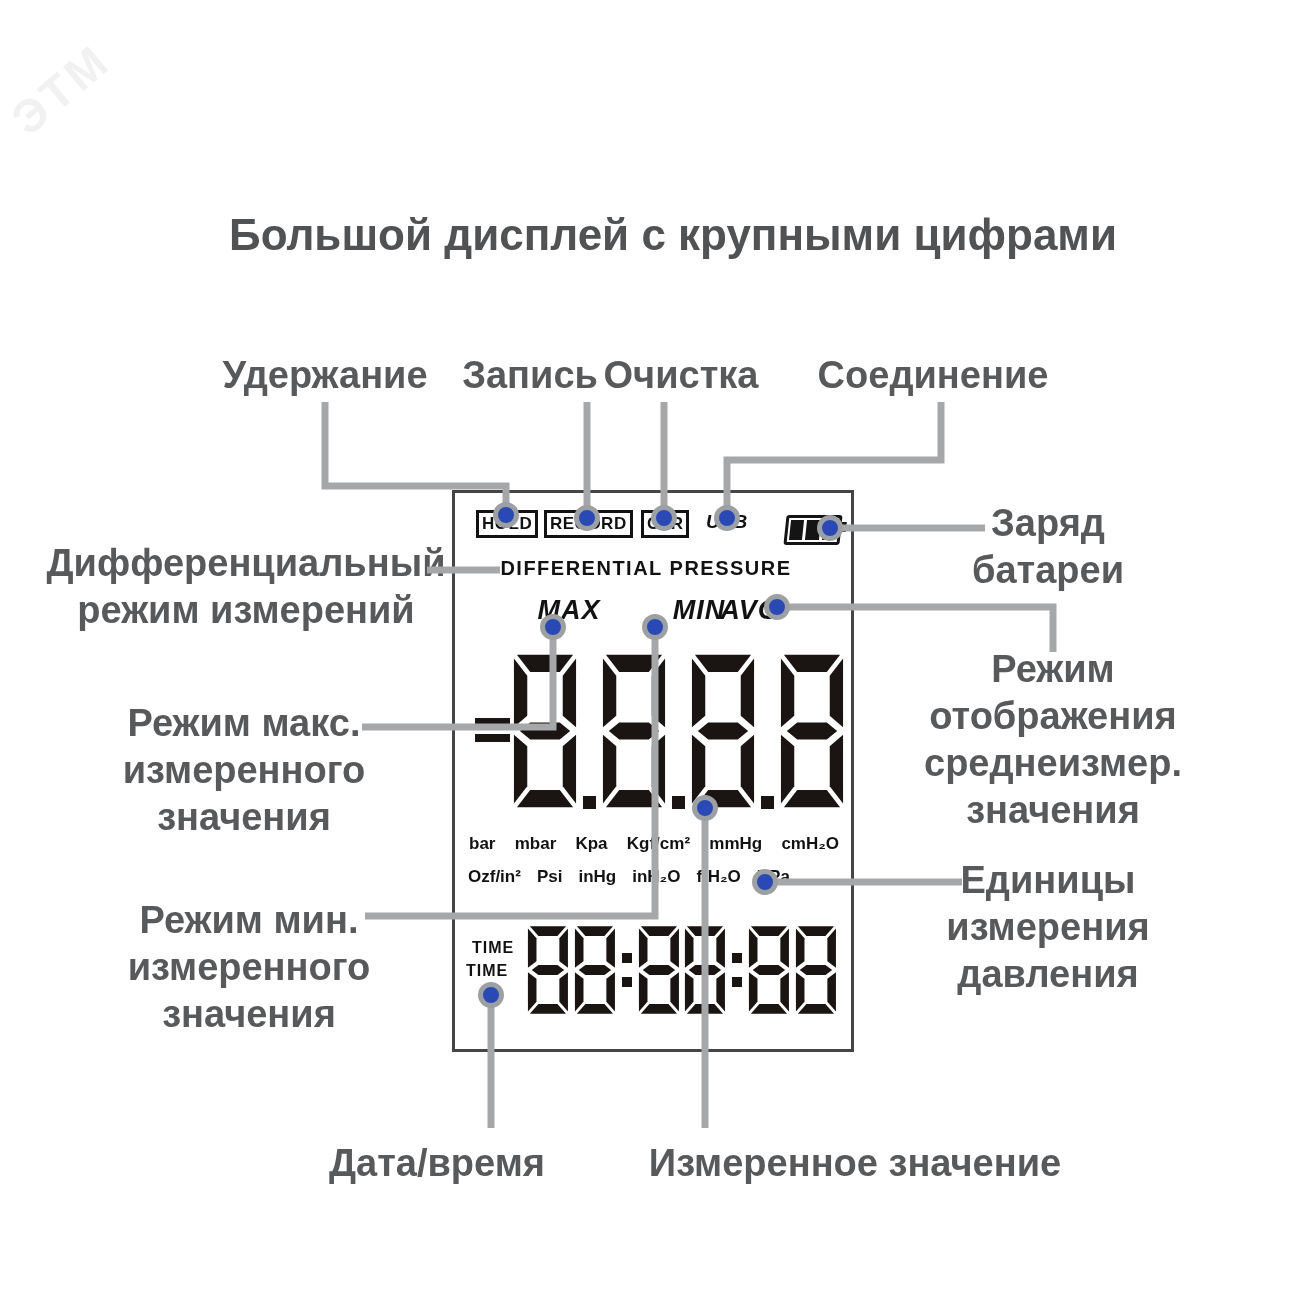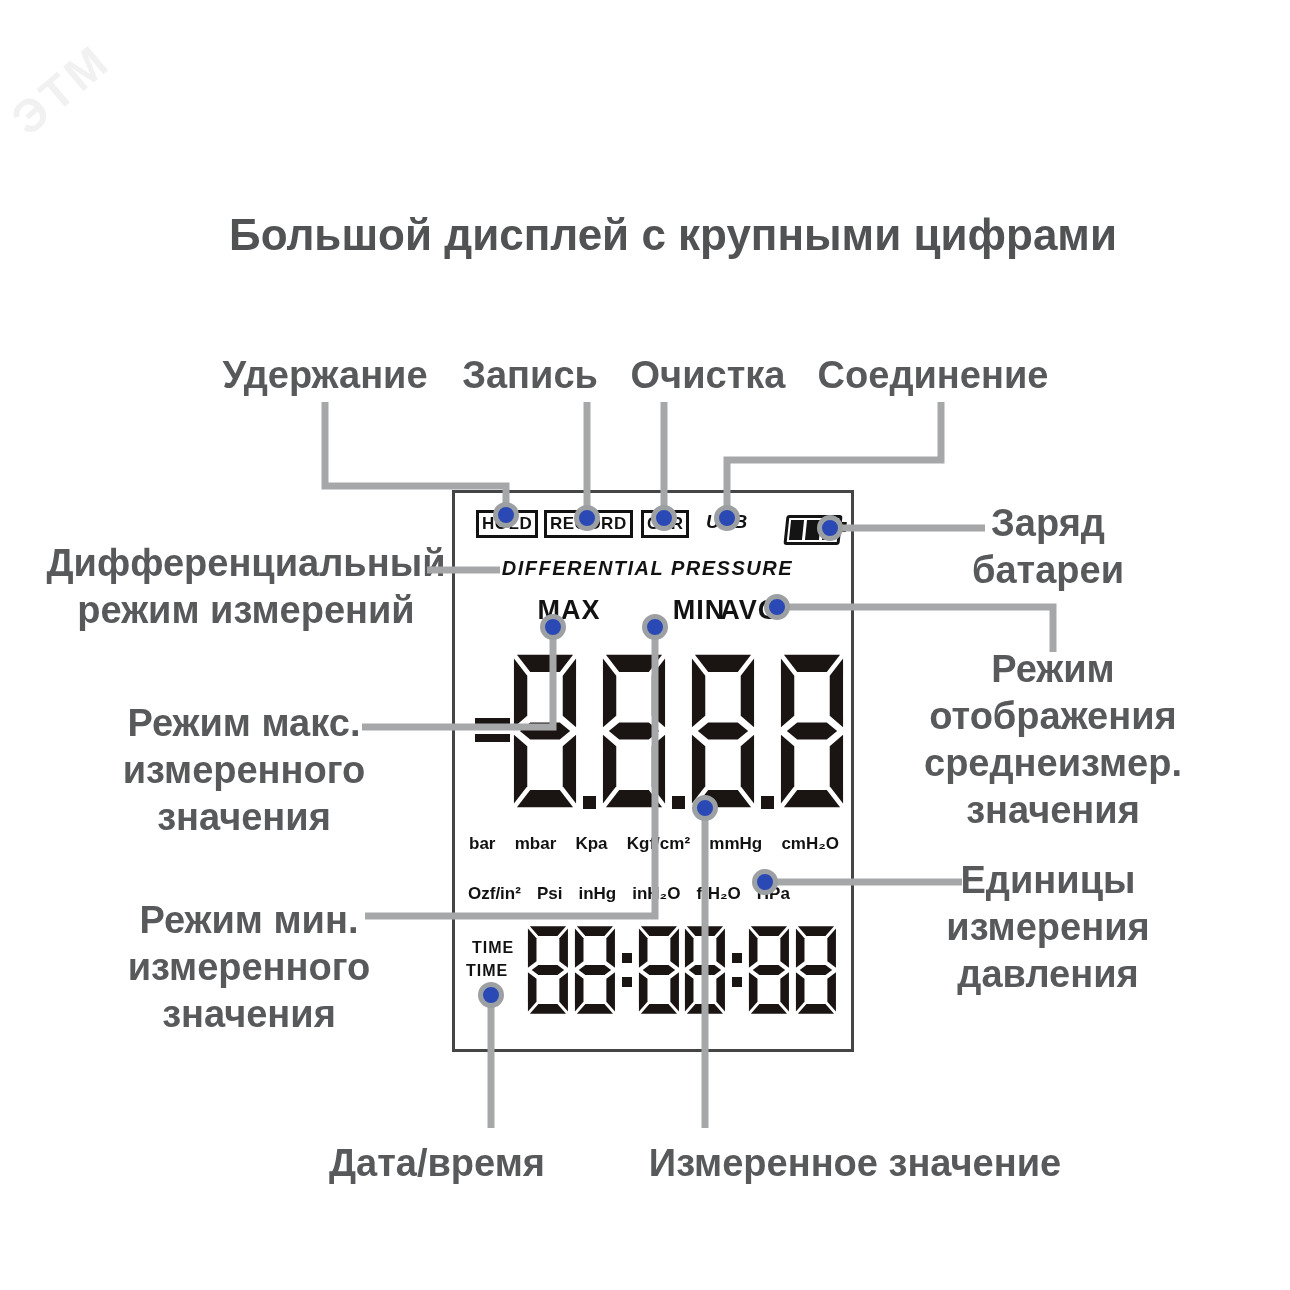"Очистка" div.co { left: 708px -> 681px }
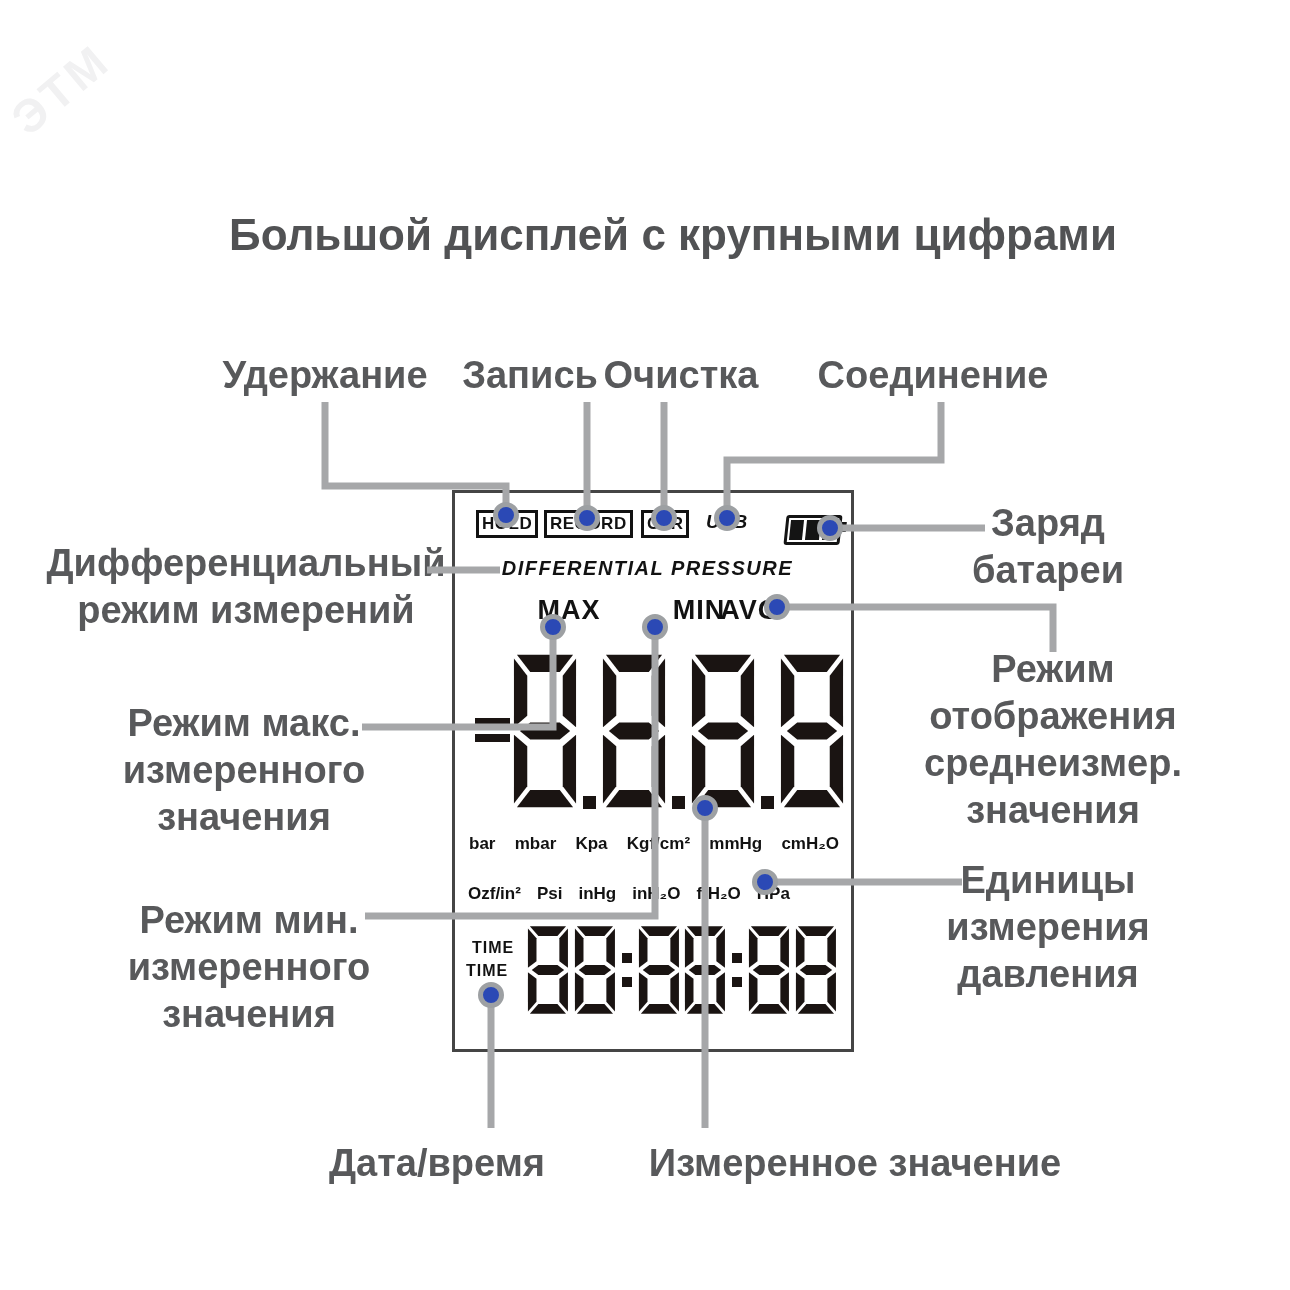"DIFFERENTIAL PRESSURE" .mode { font-style: italic -> none; text-align: right -> center }
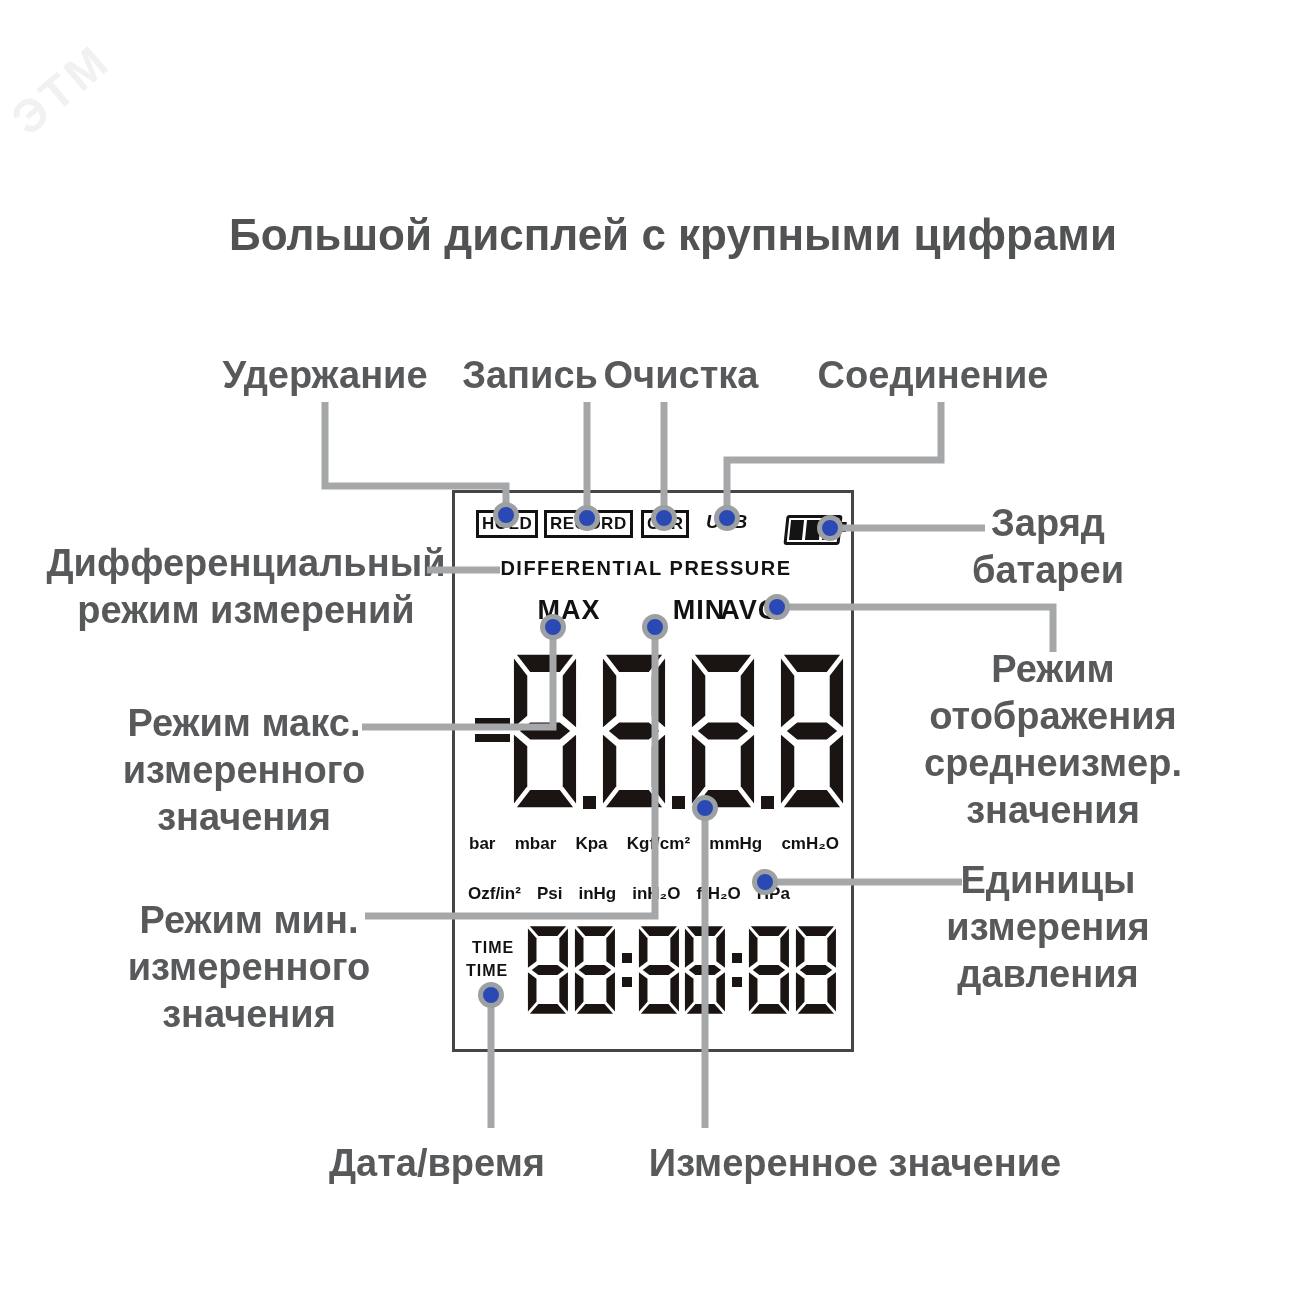"MAX" .stat { font-style: none -> italic }
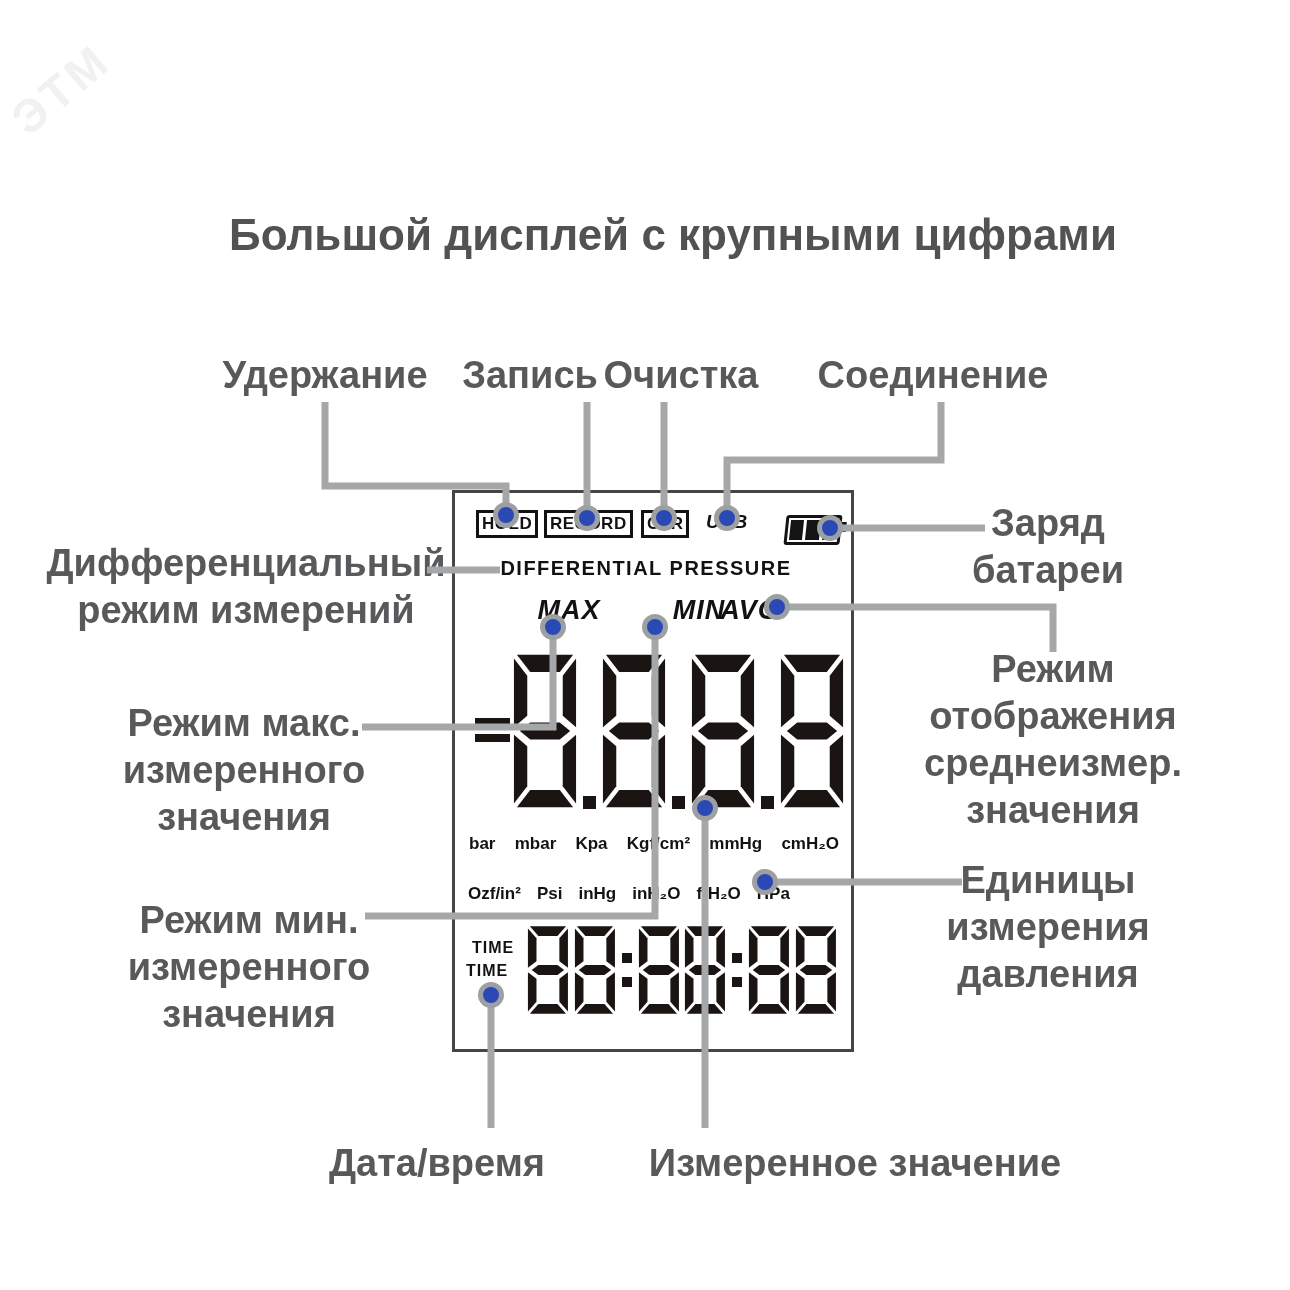"Ozf/in²" .units.row2 { margin-top: 17px -> none }
